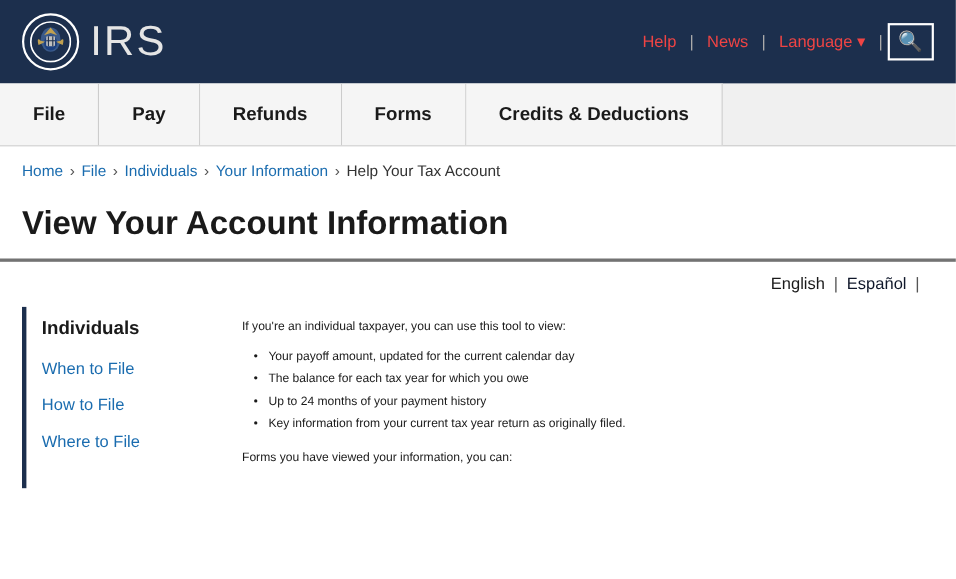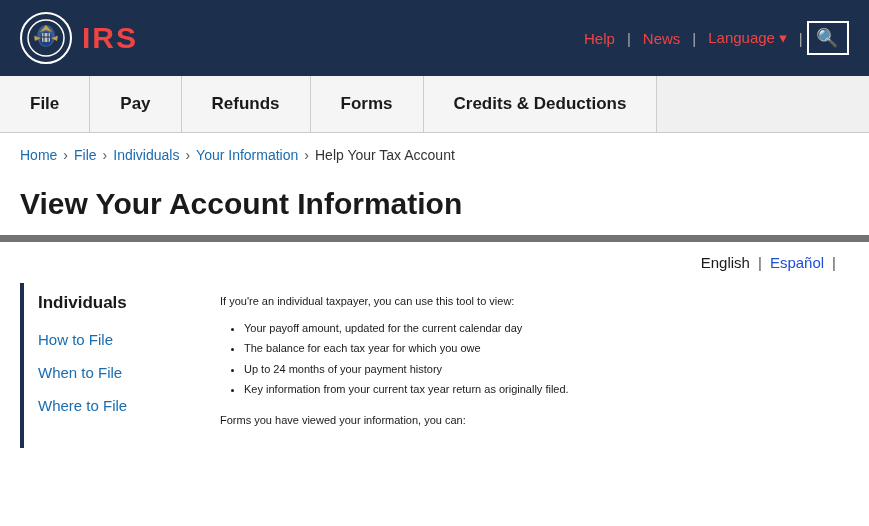"IRS" .logo-text { color: #ef4444 -> #e5e5e5; font-size: 30px -> 38px; font-weight: bold -> normal }
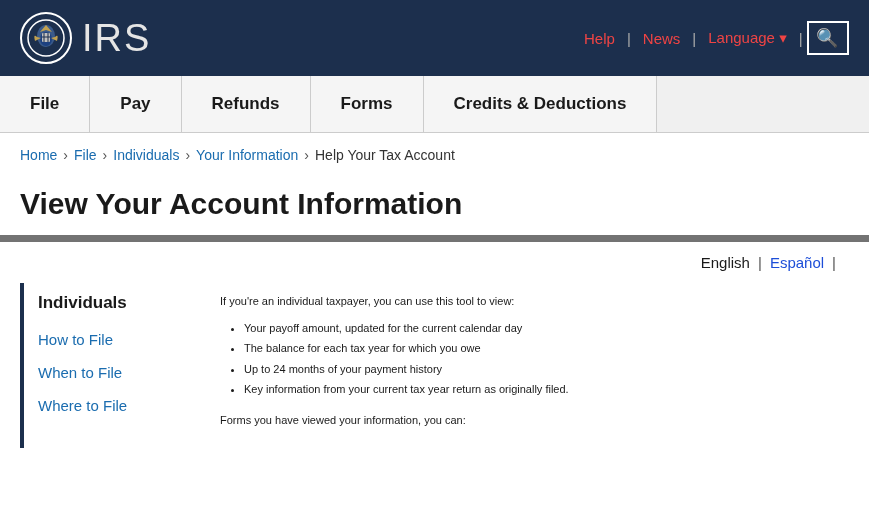"View Your Account Information" .page-title-section { border-bottom: 7px solid #737373 -> 3px solid #737373 }
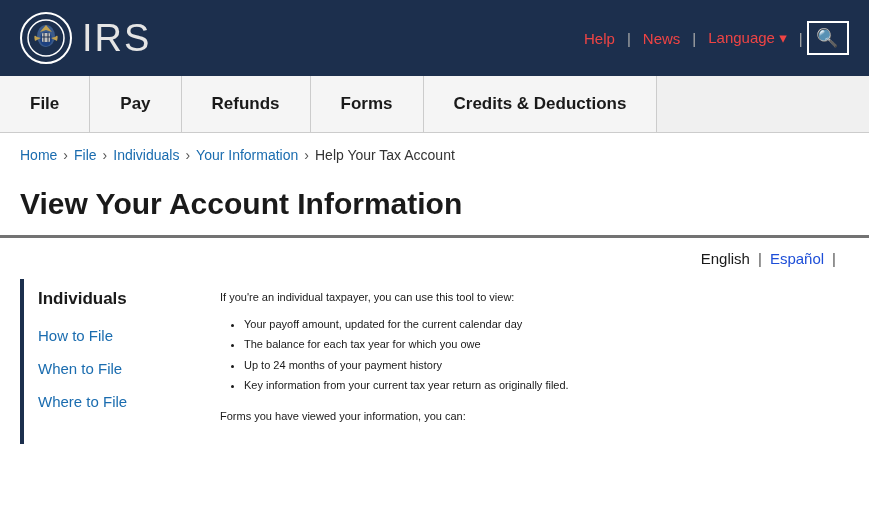"Español" .language-bar a { color: #1d4ed8 -> #0f172a }
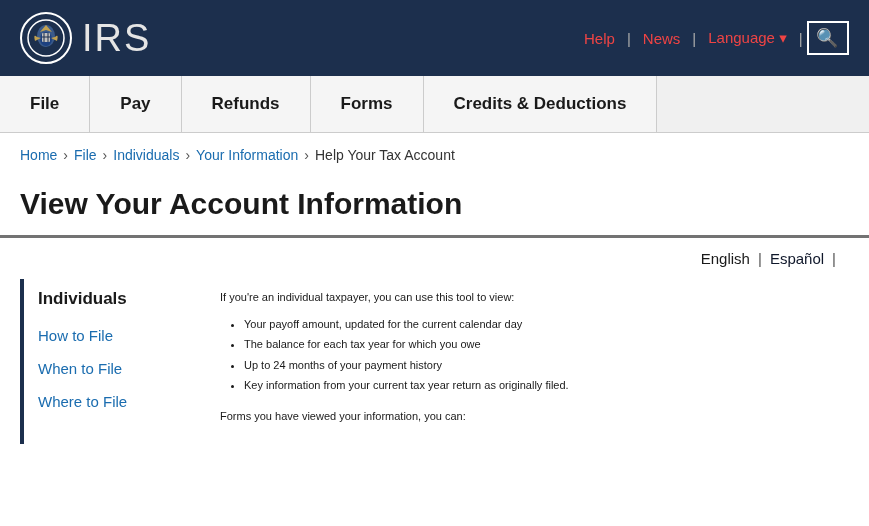"How to File" a.sidebar-link { order: before "When to File" -> after "When to File" }
